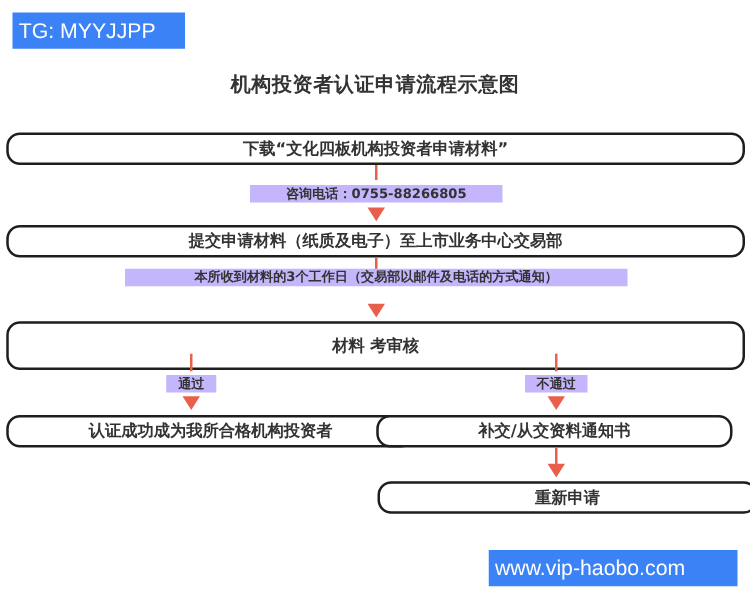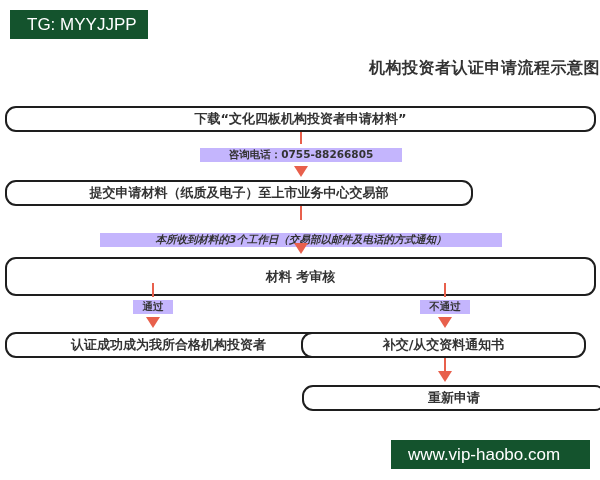"TG: MYYJJPP" .wm { background: #14532d -> #3b82f6; padding-left: 17px -> 5px }
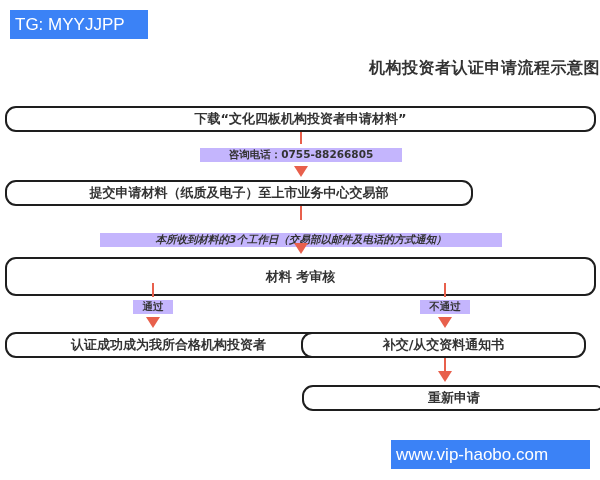"机构投资者认证申请流程示意图" .title { text-align: right -> center }
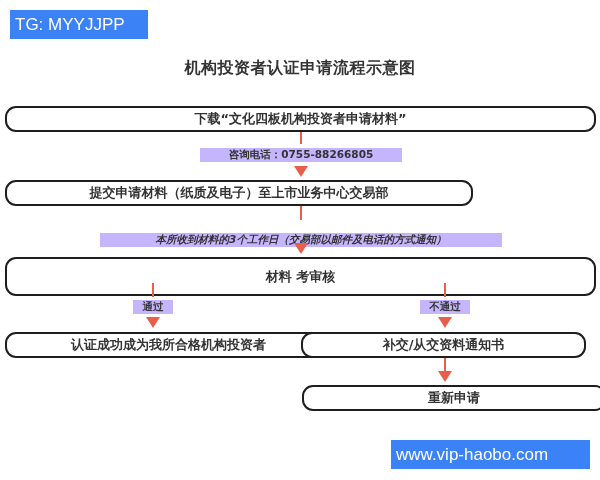"提交申请材料（纸质及电子）至上市业务中心交易部" div.box { width: 468px -> 591px }
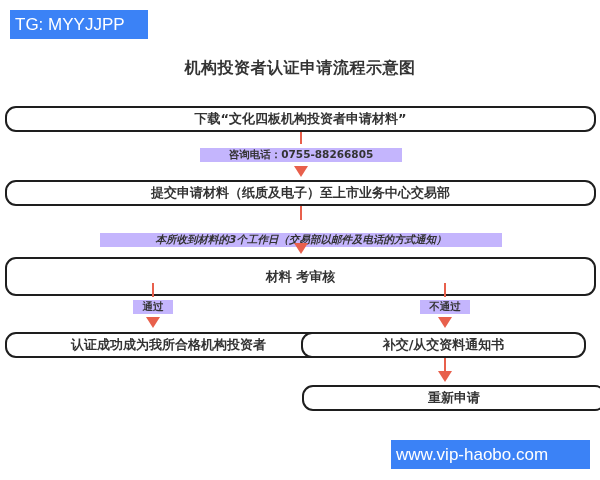"本所收到材料的3个工作日（交易部以邮件及电话的方式通知）" div.label { font-style: italic -> none; top: 233px -> 215px }
